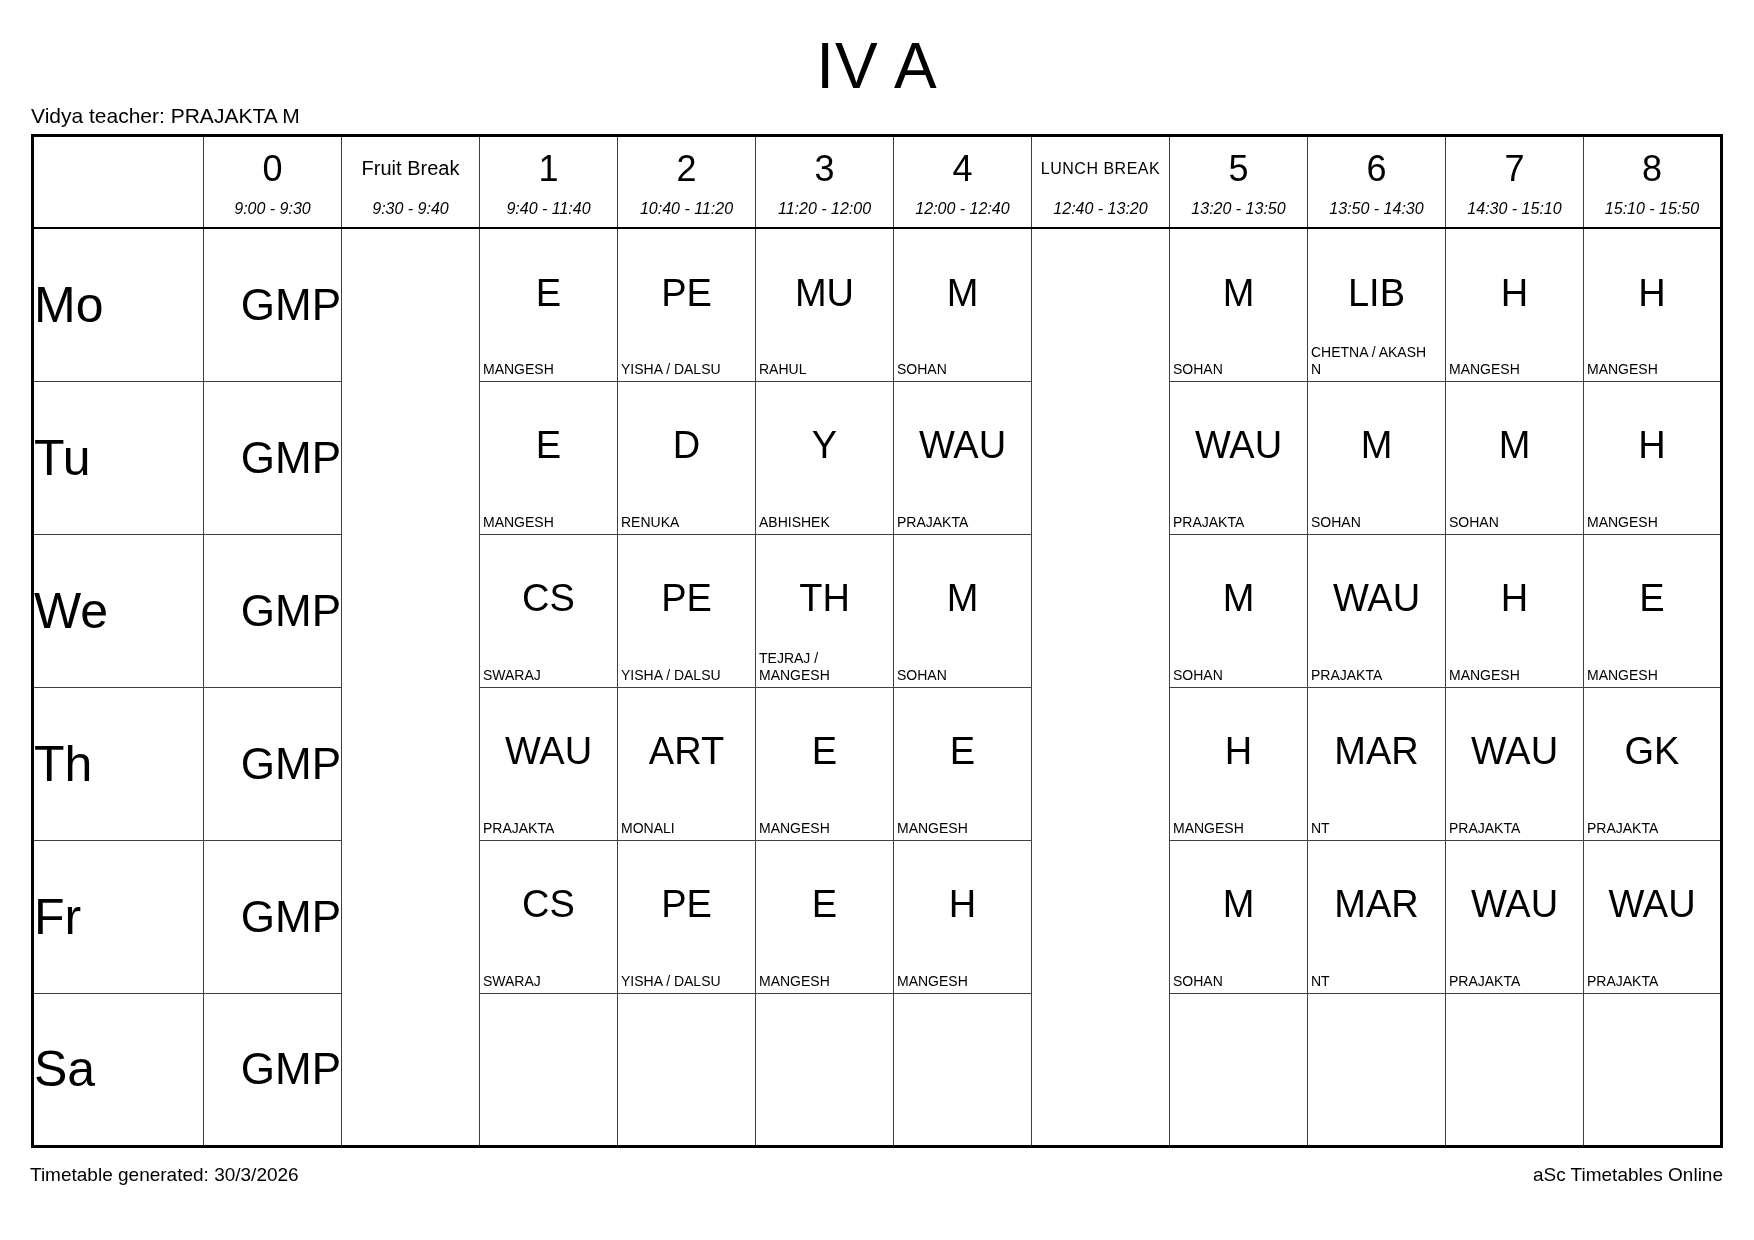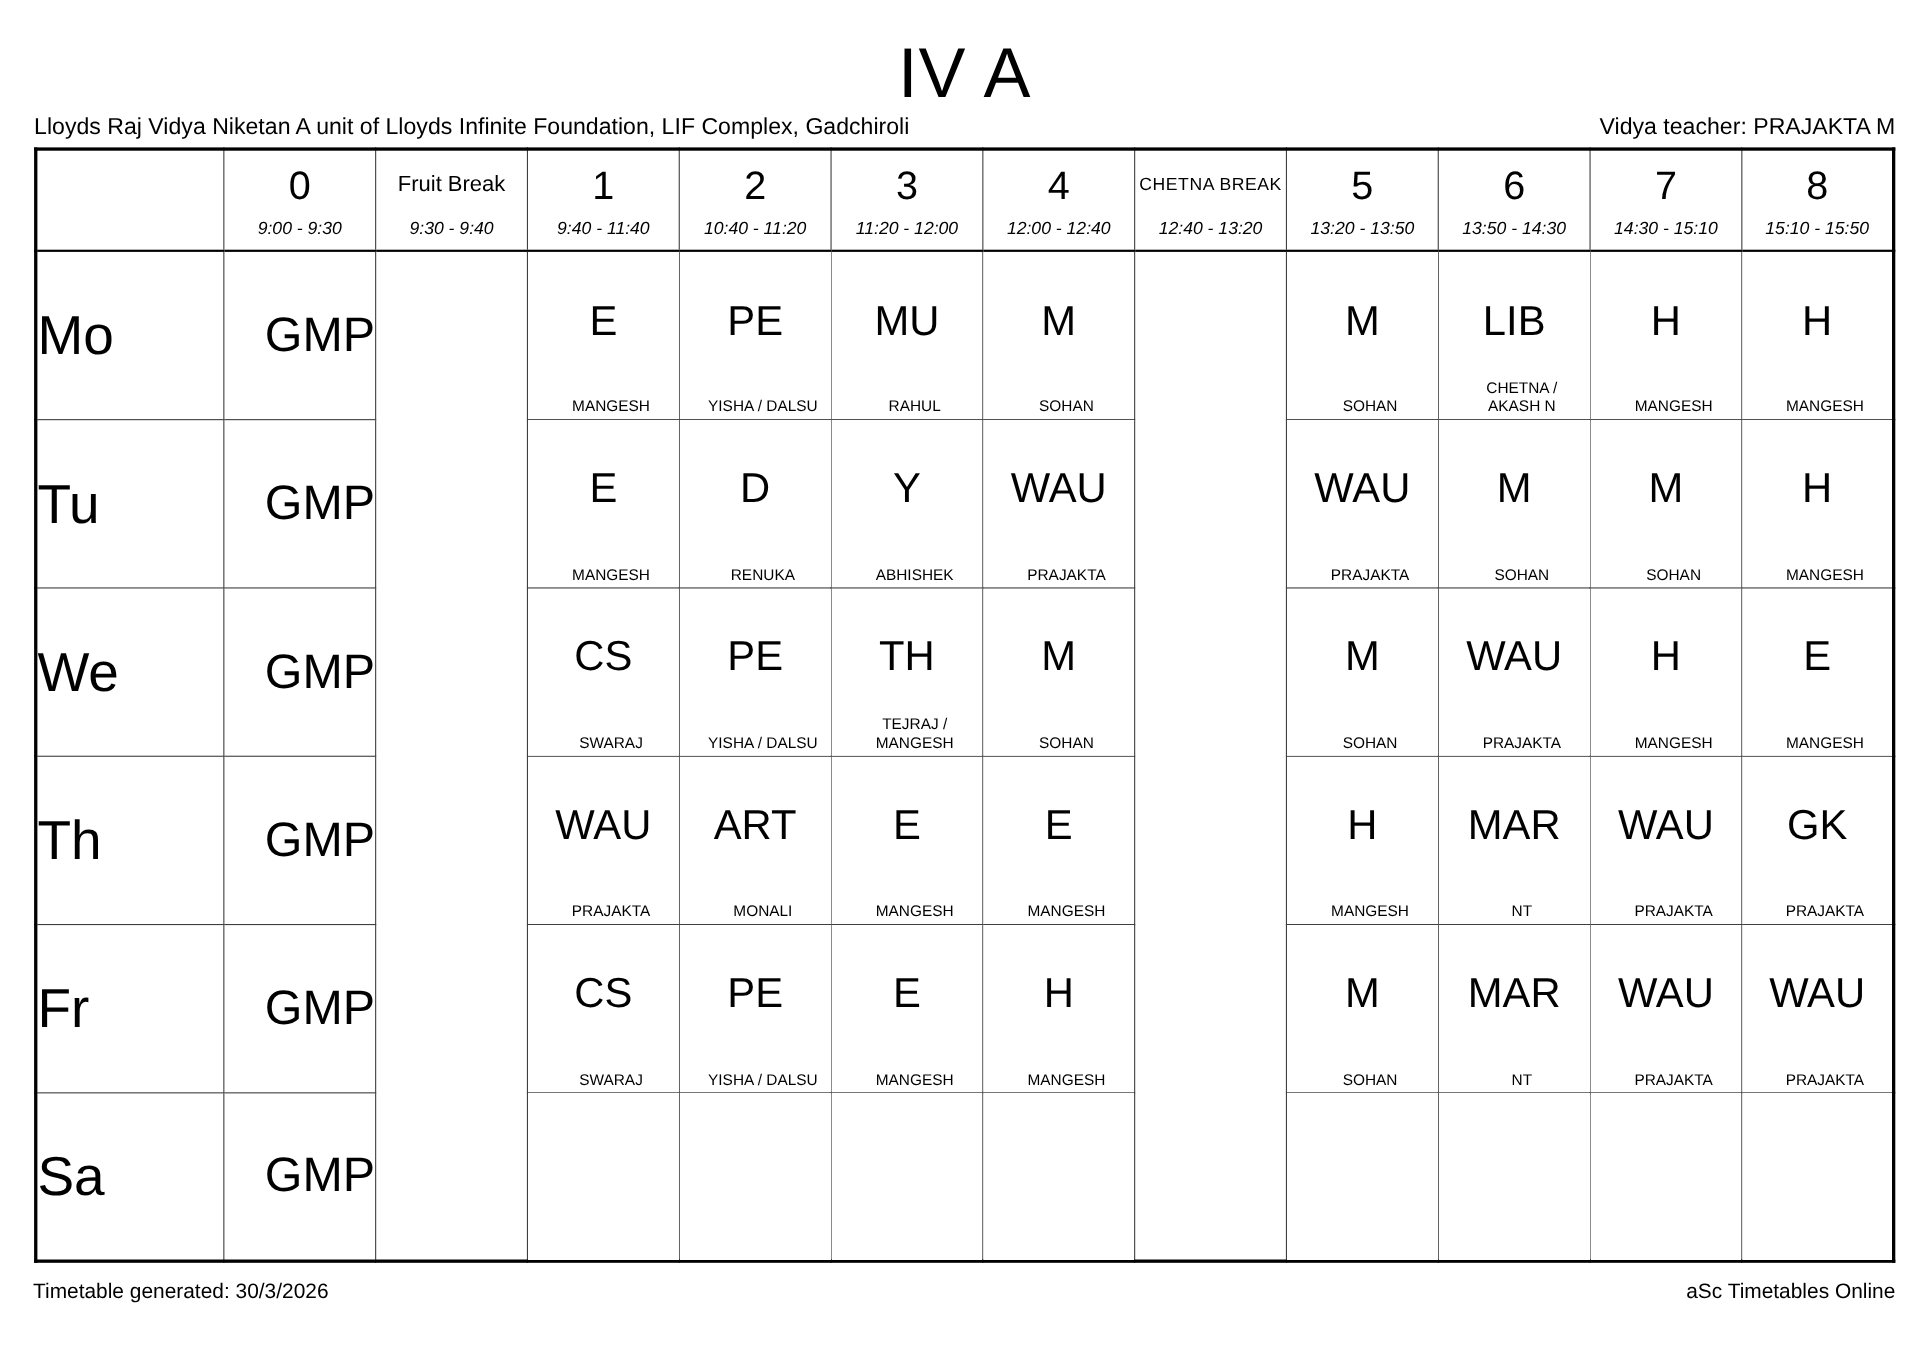"Lloyds Raj Vidya Niketan A" span { html: <span>Lloyds Raj Vidya Niketan A unit of Lloyds Infinite Foundation, LIF Complex, Gadchiroli</span> -> none }
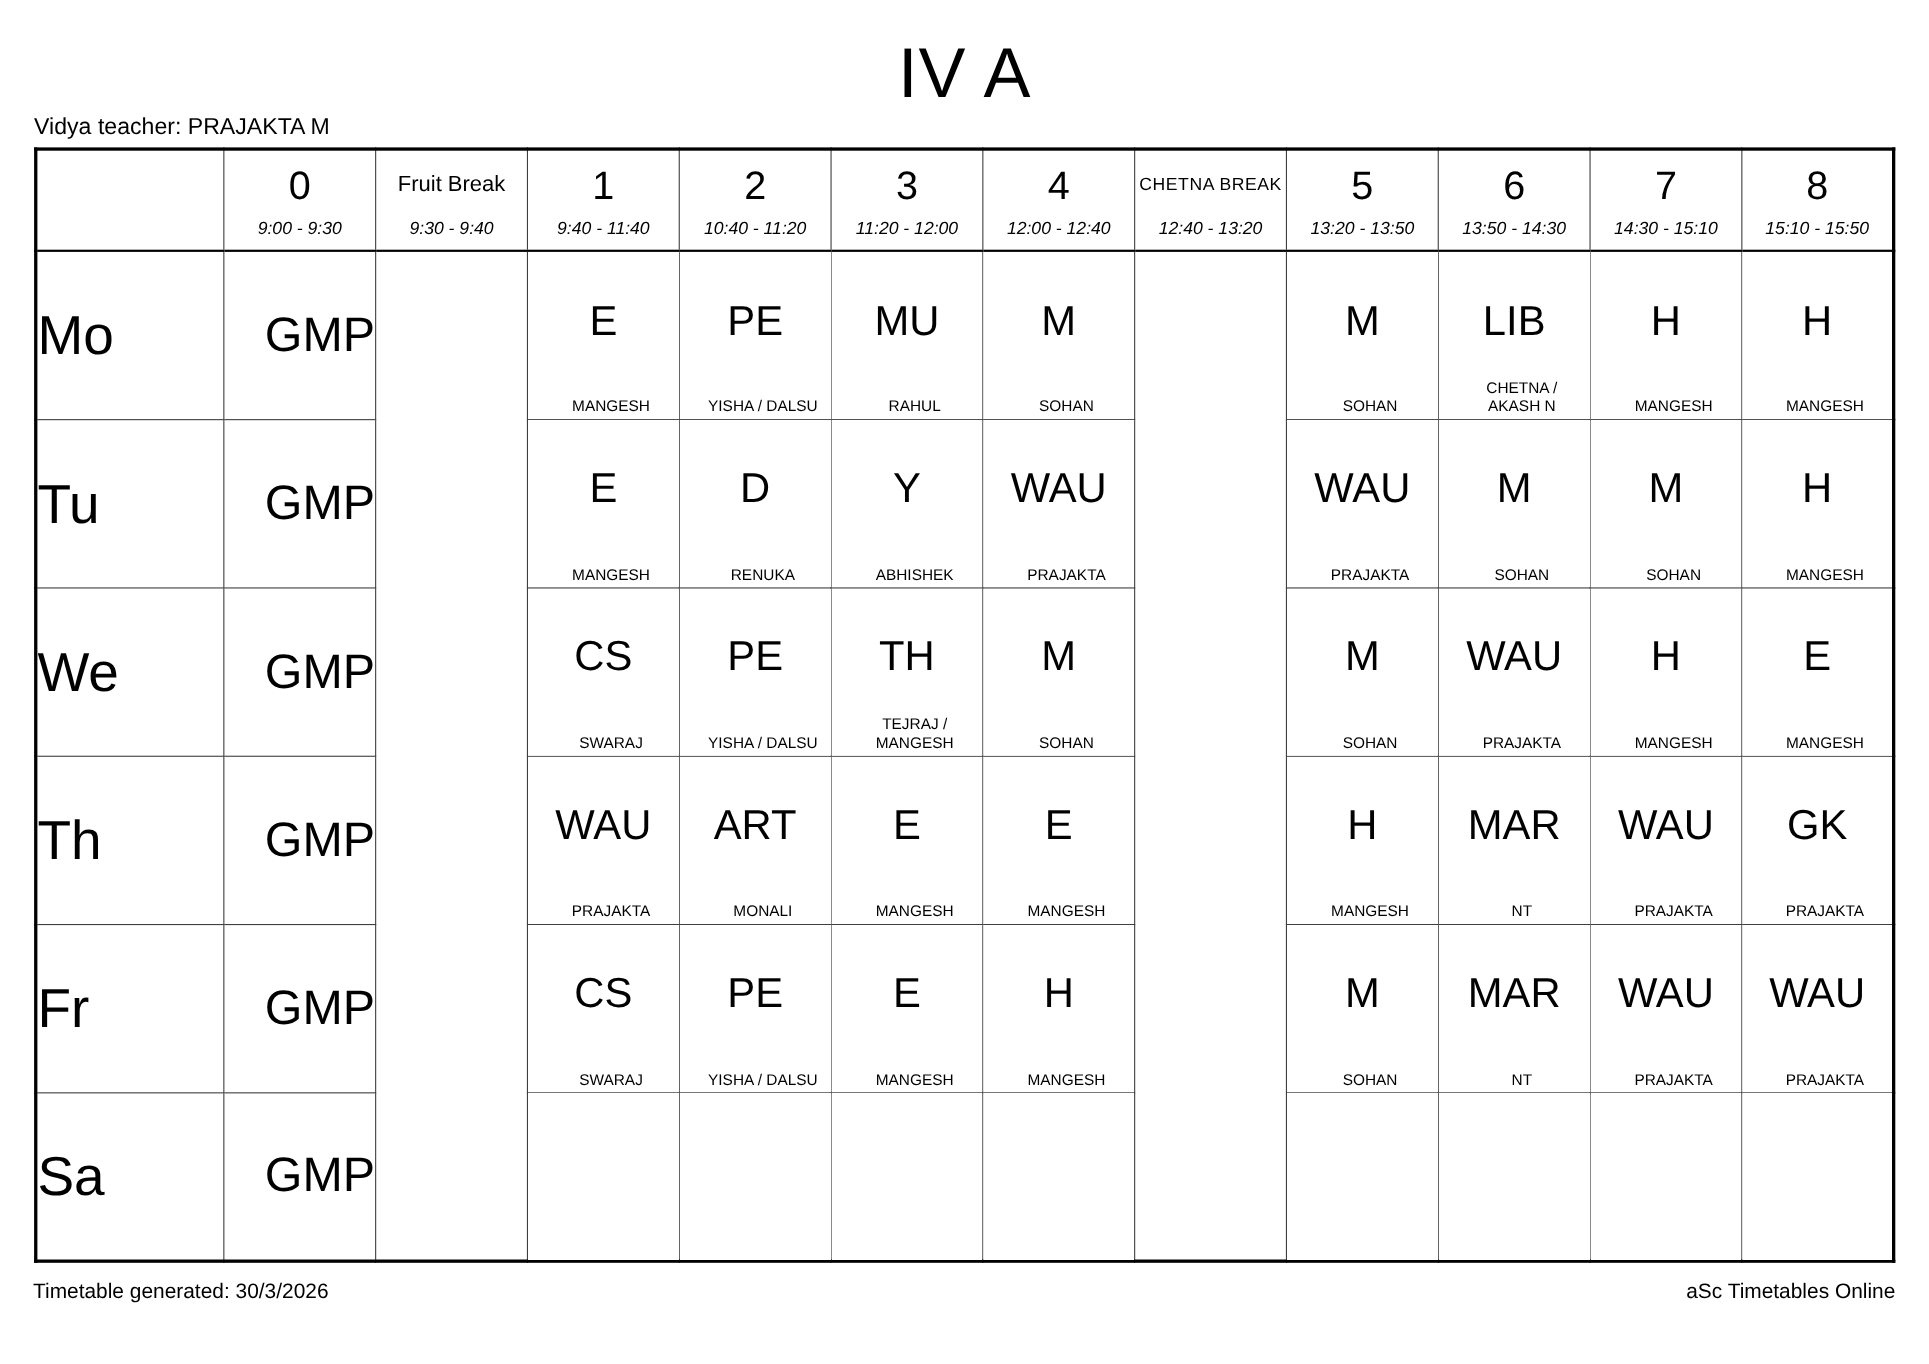"CHETNA BREAK" div.pnum { text: CHETNA -> LUNCH }
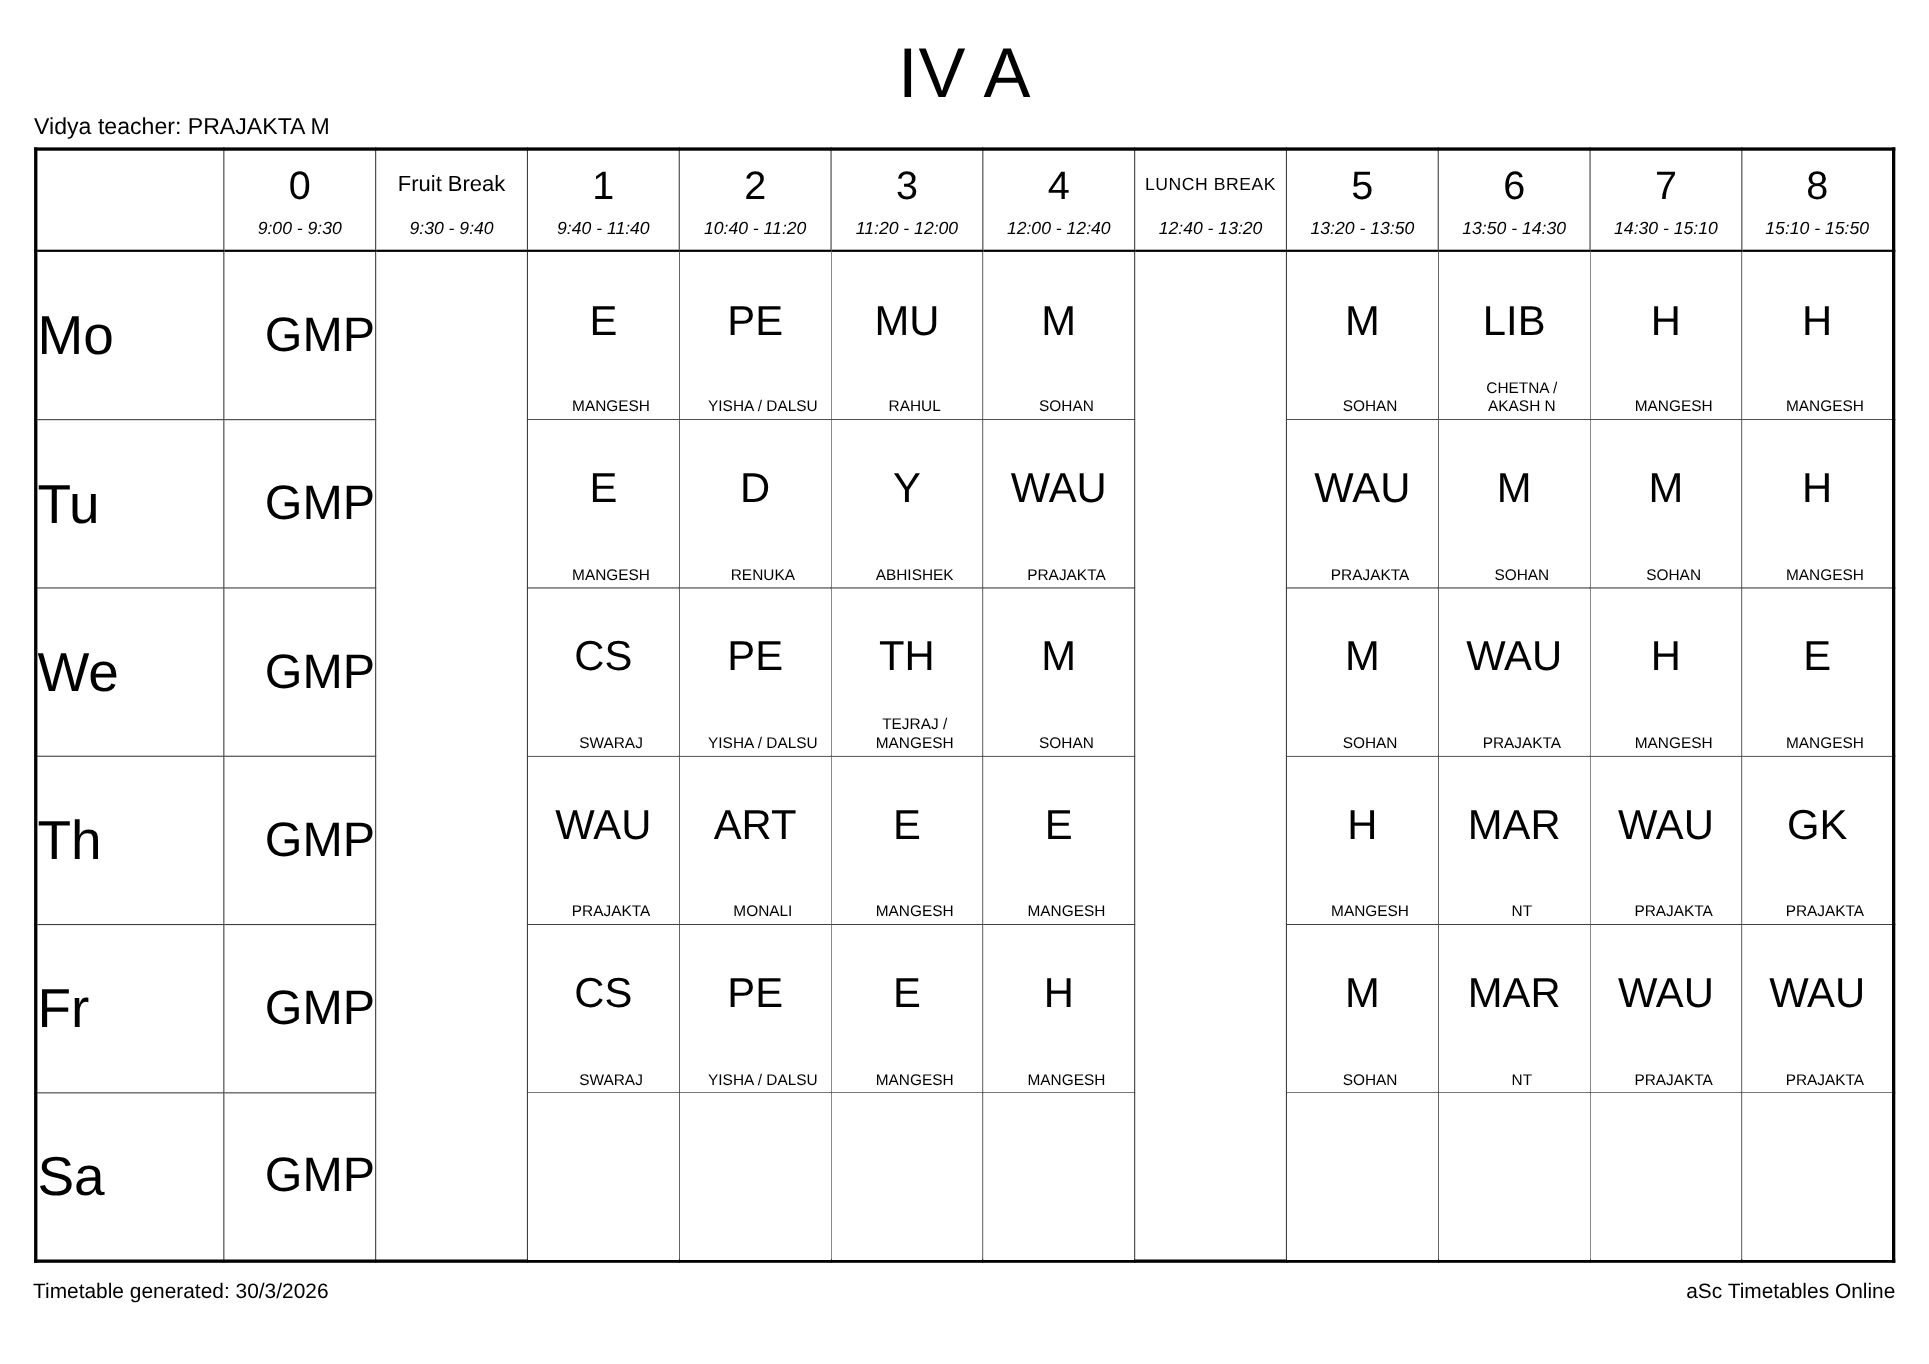"CHETNA / AKASH N" td.lesson .teach { left: 19px -> 3px; text-align: center -> left }
